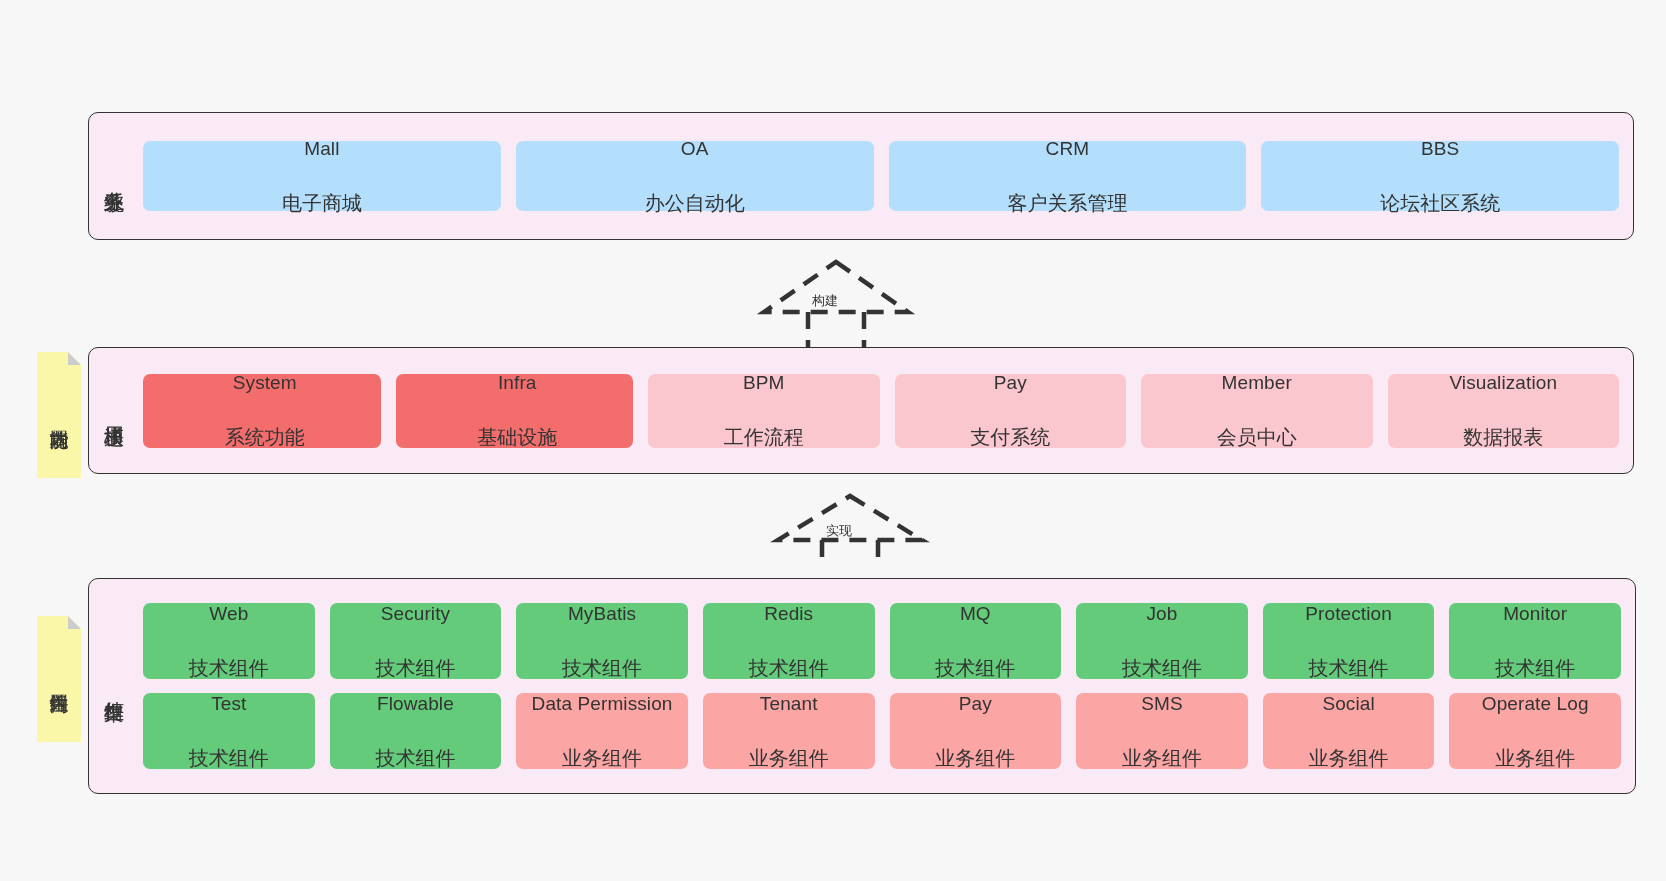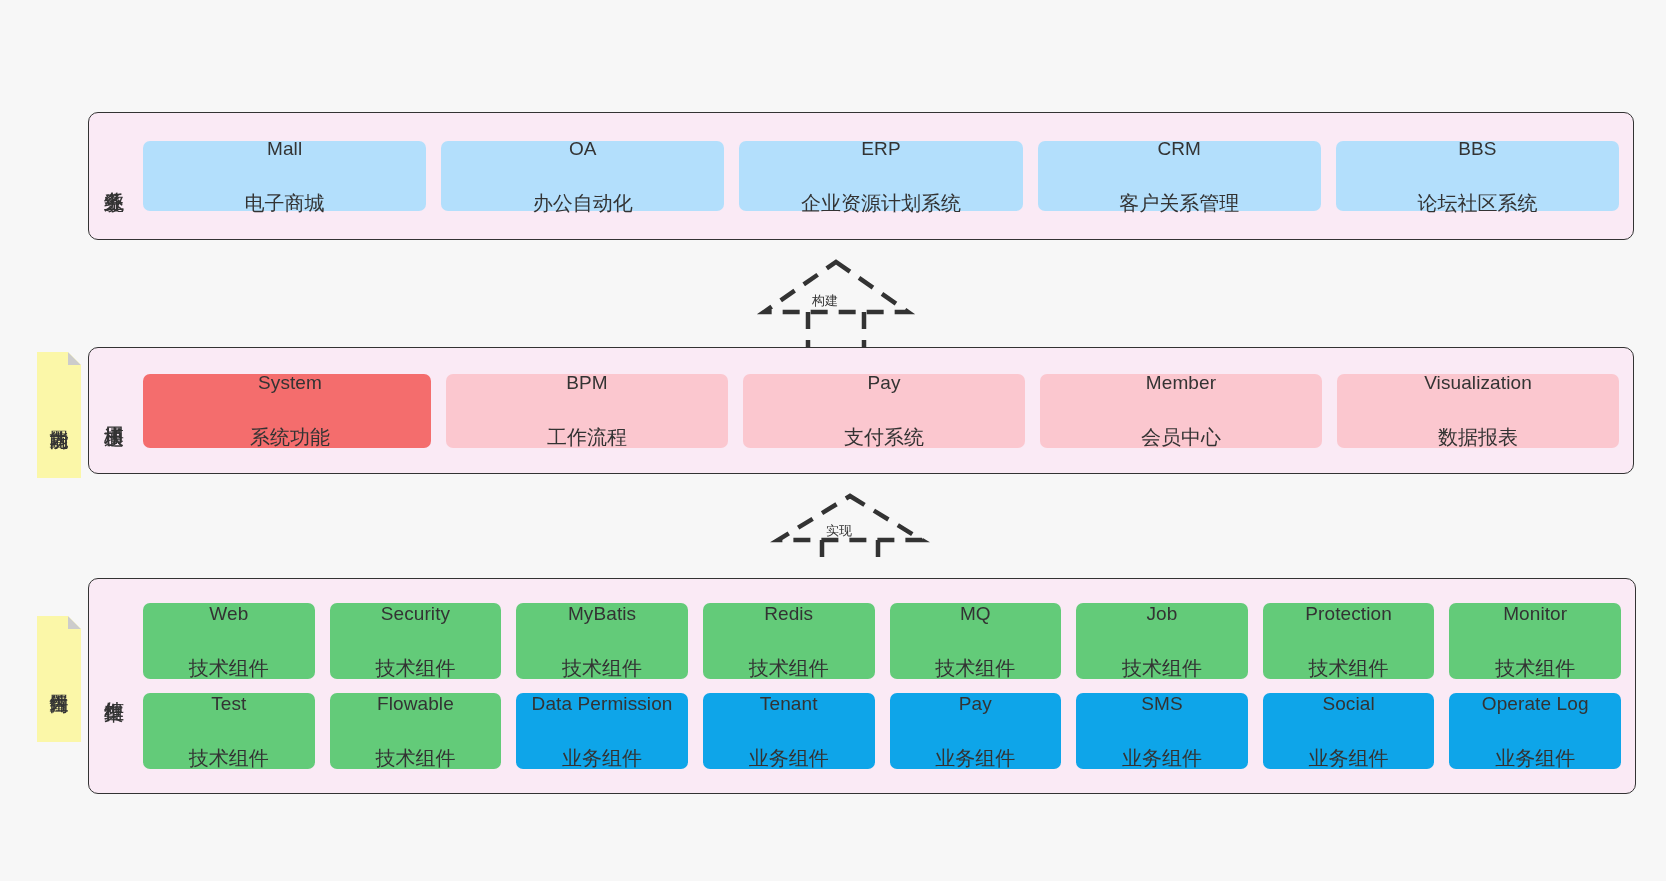"ERP" div.node { html: <div> <div>ERP</div> <div>企业资源计划系统</div> </div> -> none }
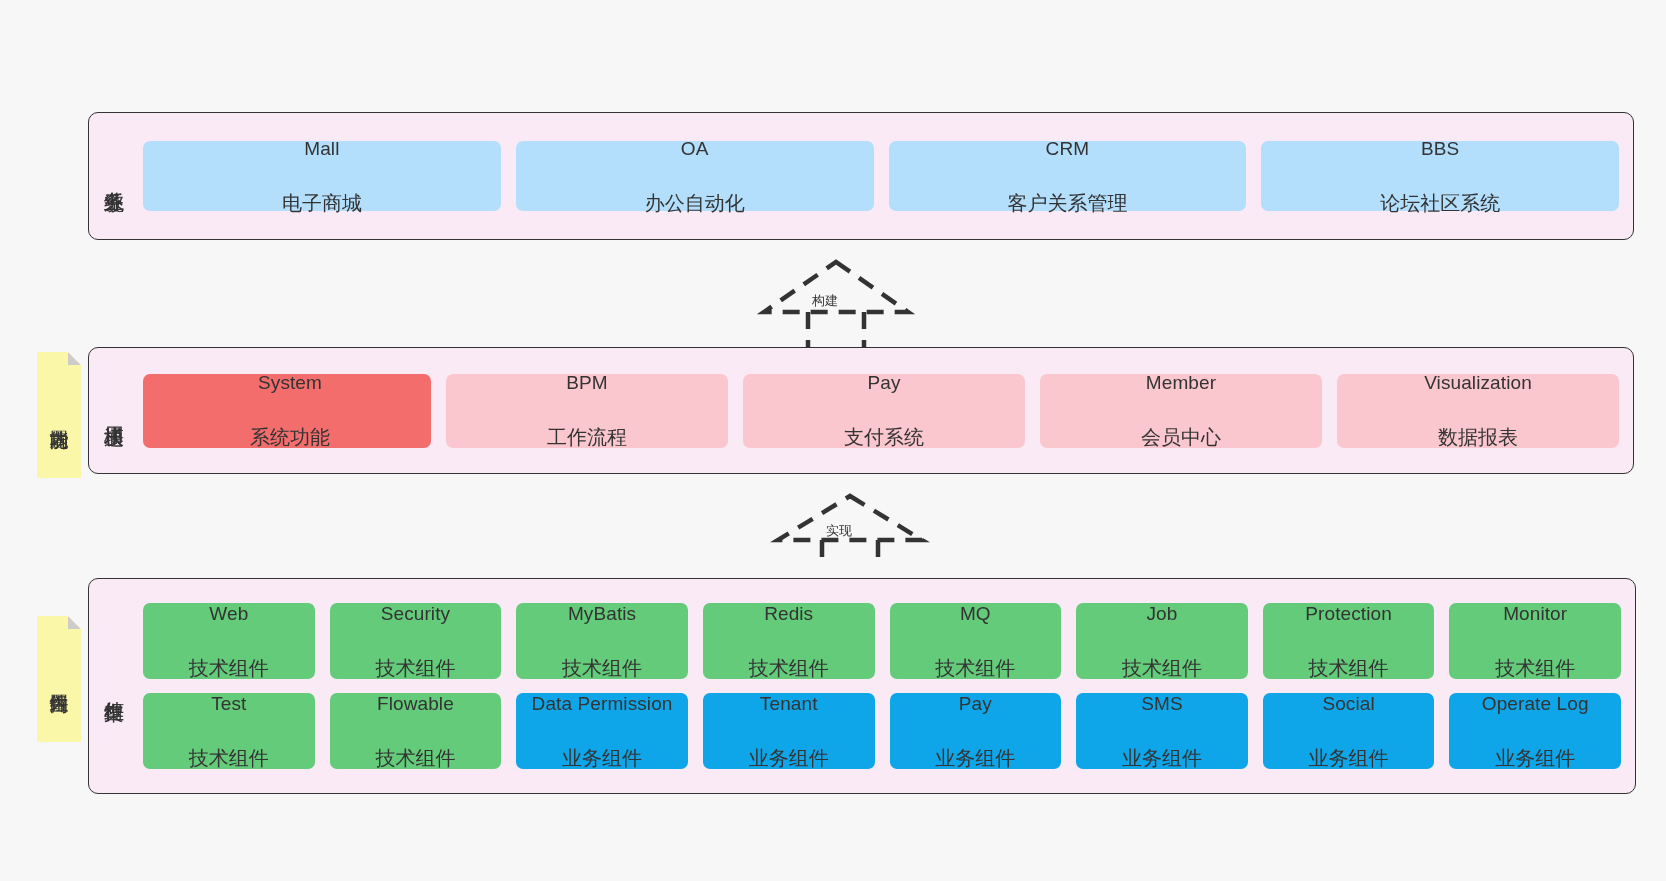"Infra" div.node { html: none -> <div> <div>Infra</div> <div>基础设施</div> </div> }
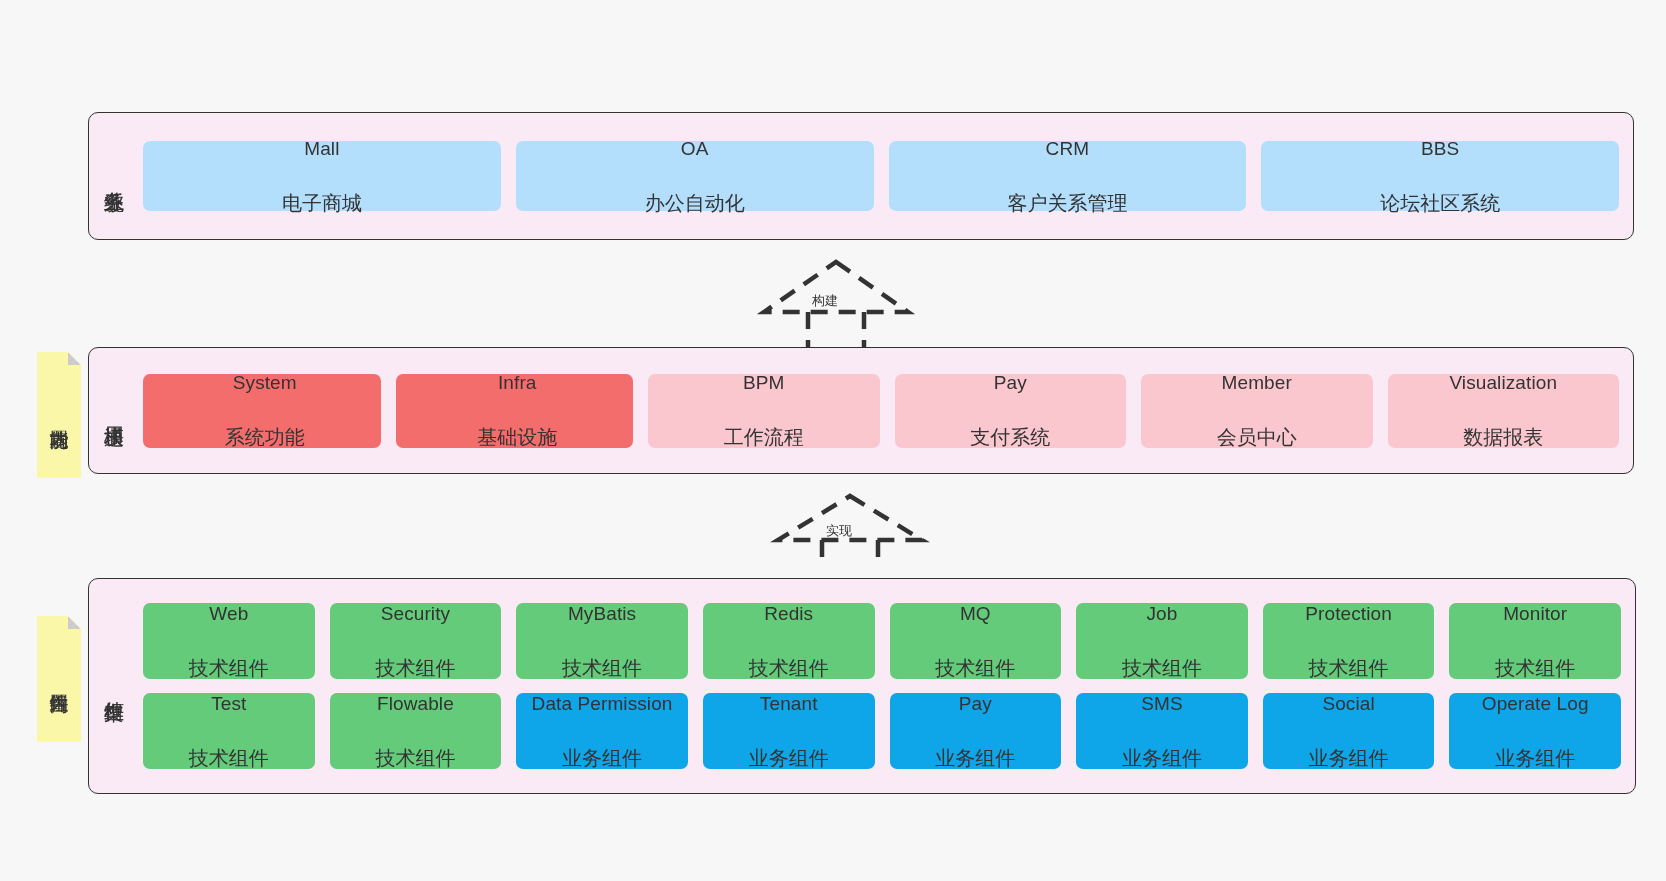"Data Permission" .c-greenlight { background: #0ea5e9 -> #fca5a5 }
